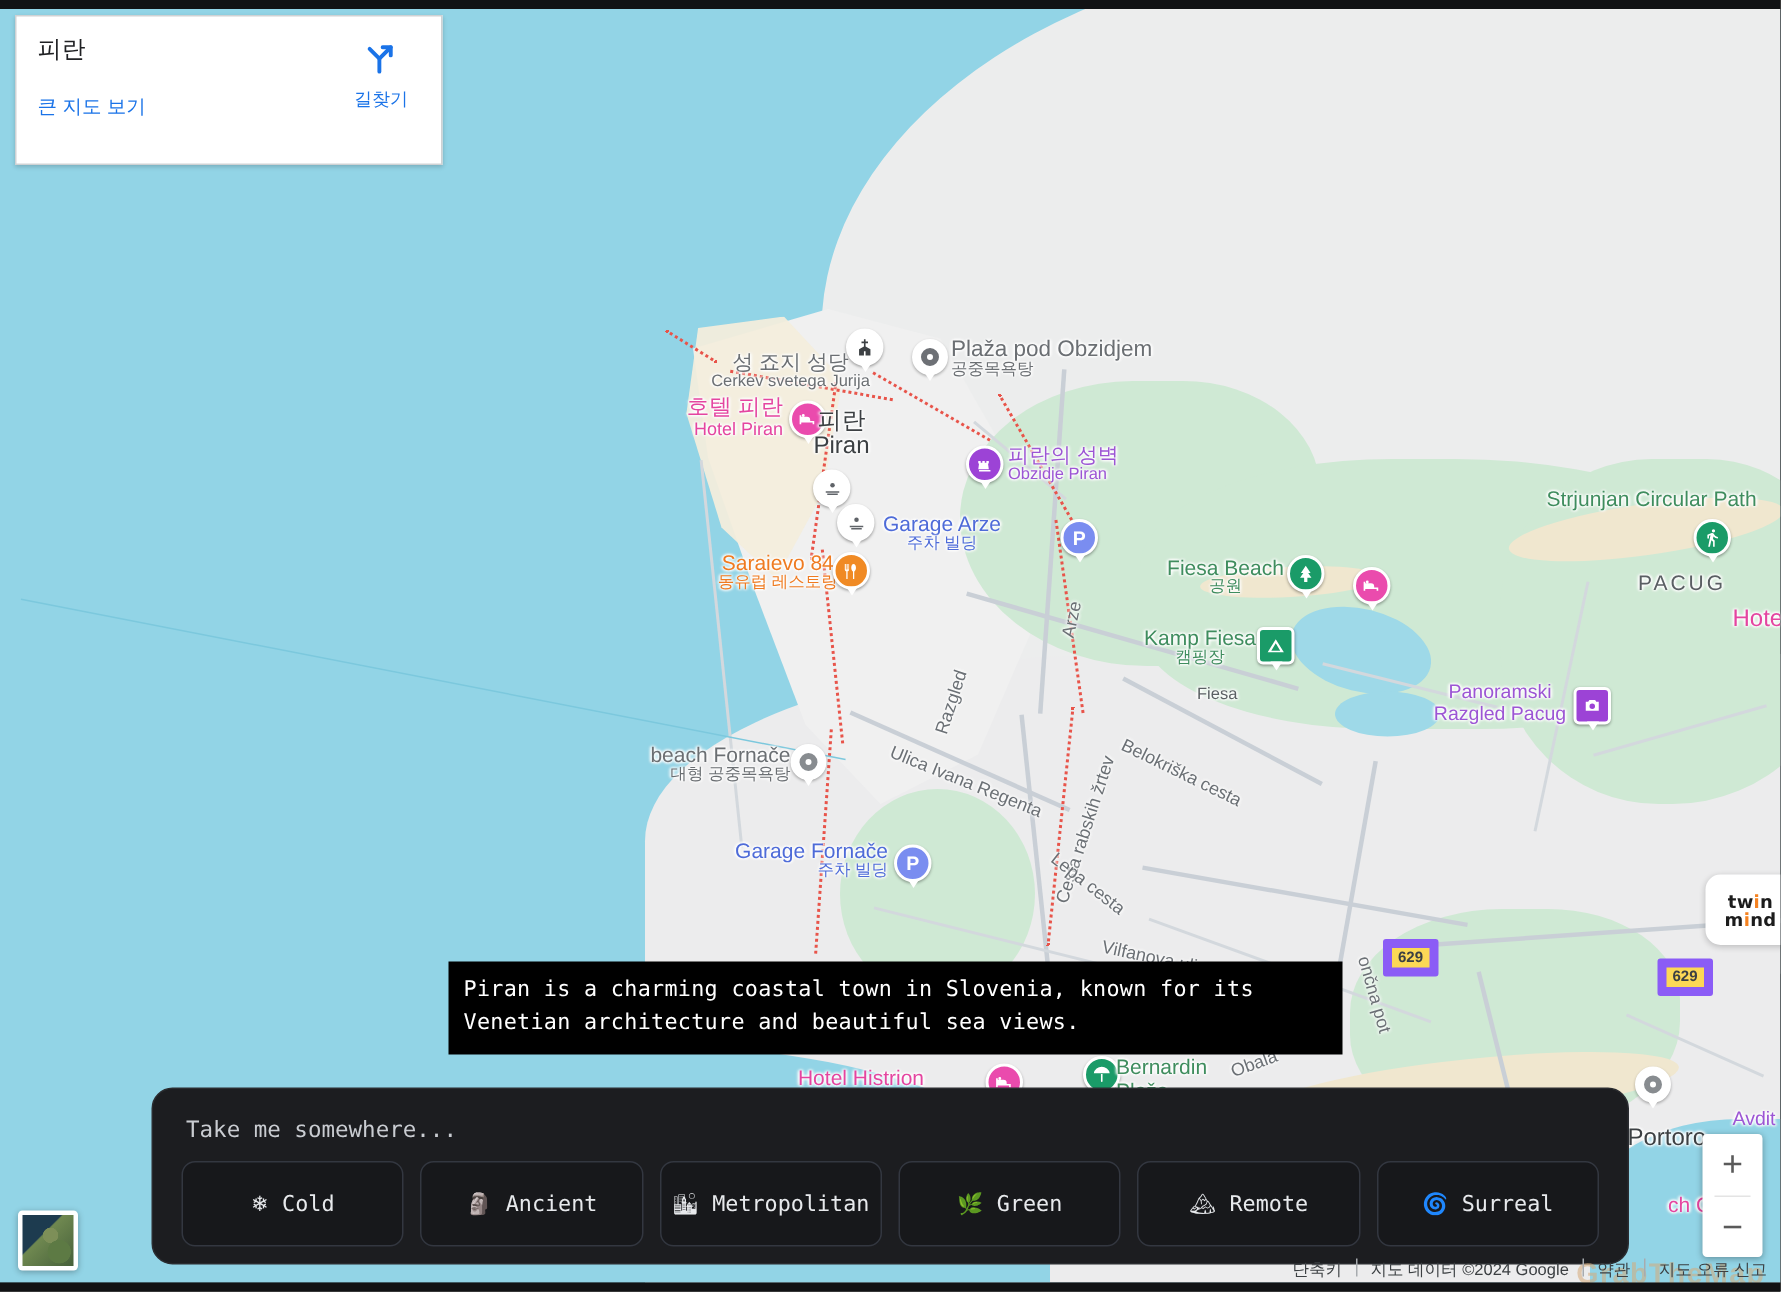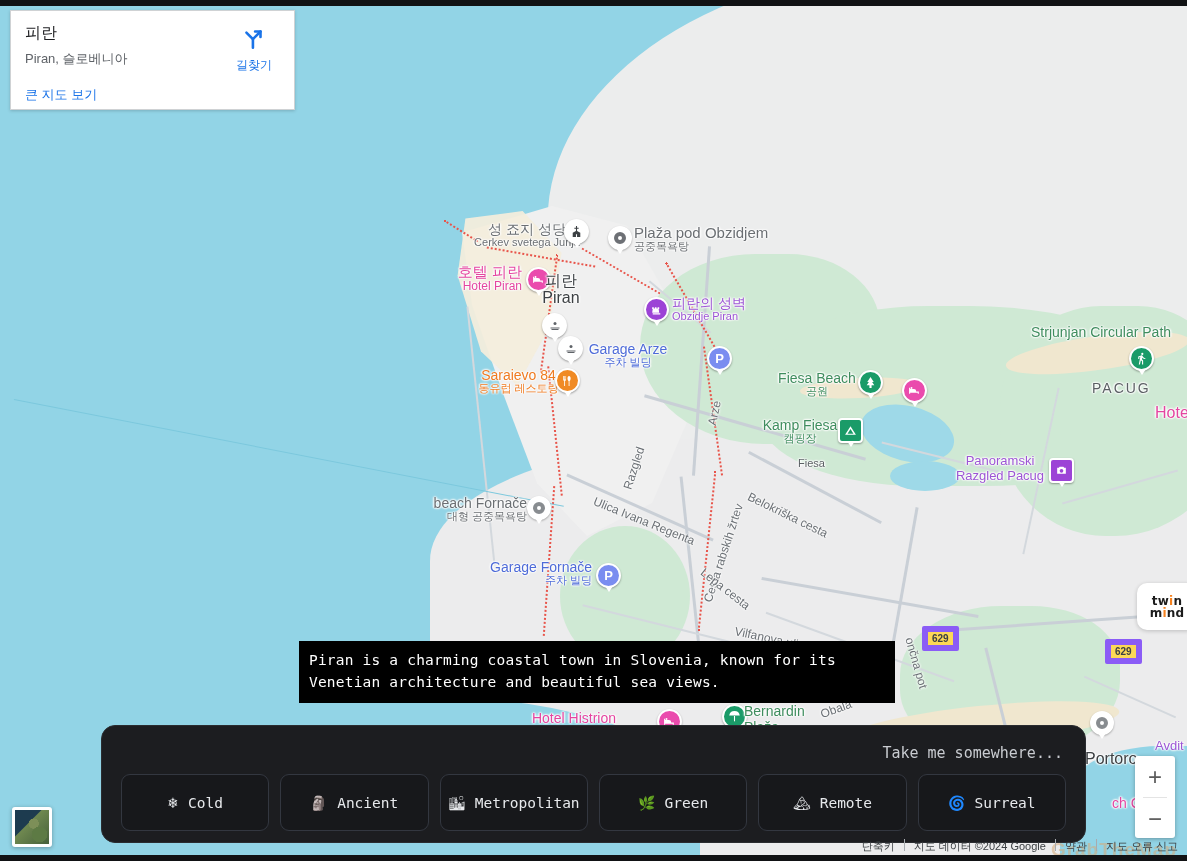"Piran, 슬로베니아" div.ic-sub { html: <div>Piran, 슬로베니아</div> -> none }
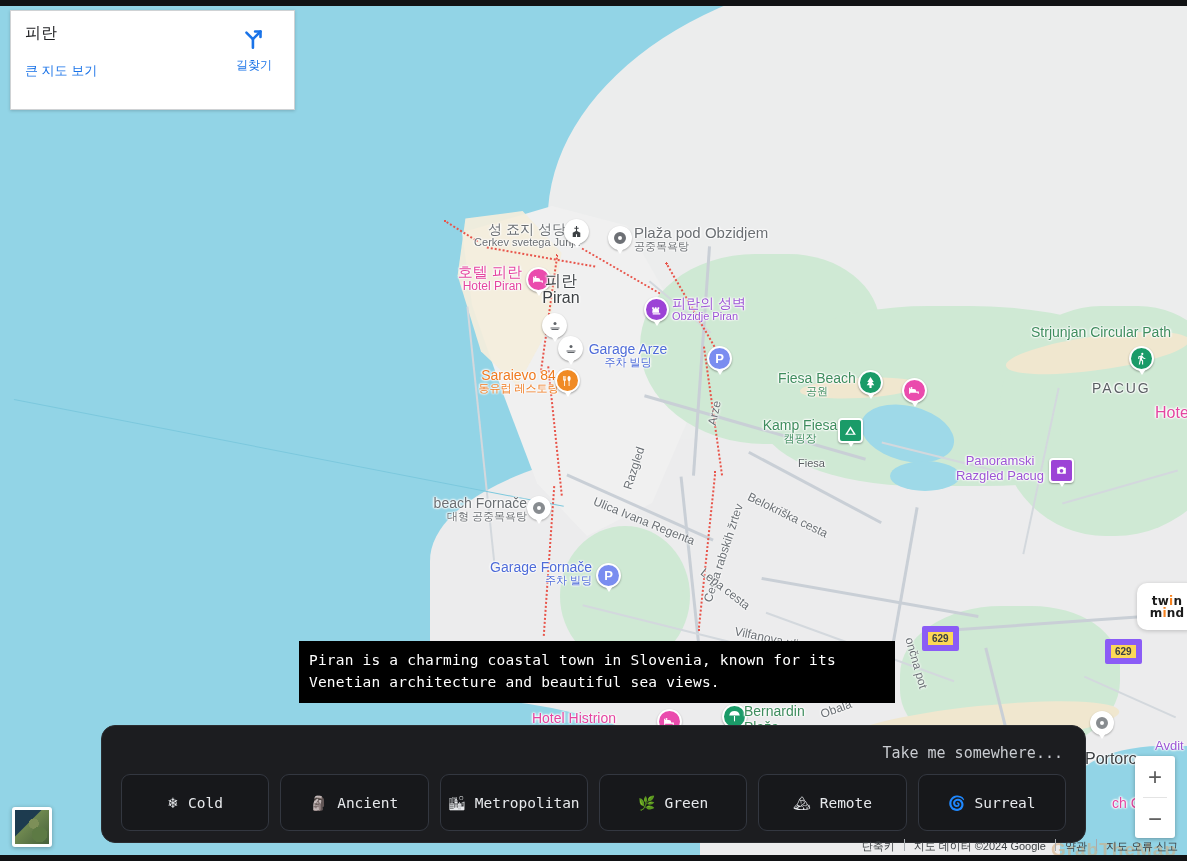"성 죠지 성당" div.mlabel { top: 216px -> 228px }
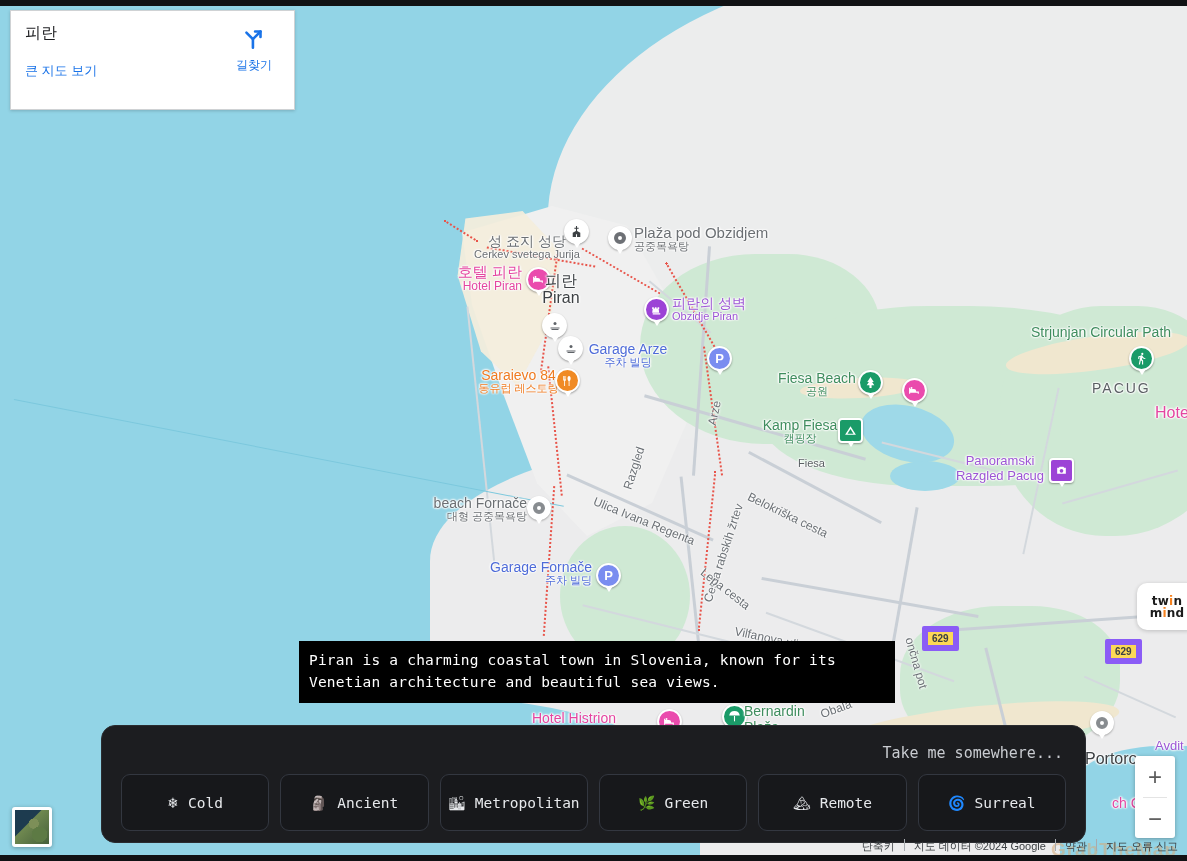"Take me somewhere..." #prompt-input { text-align: right -> none }
